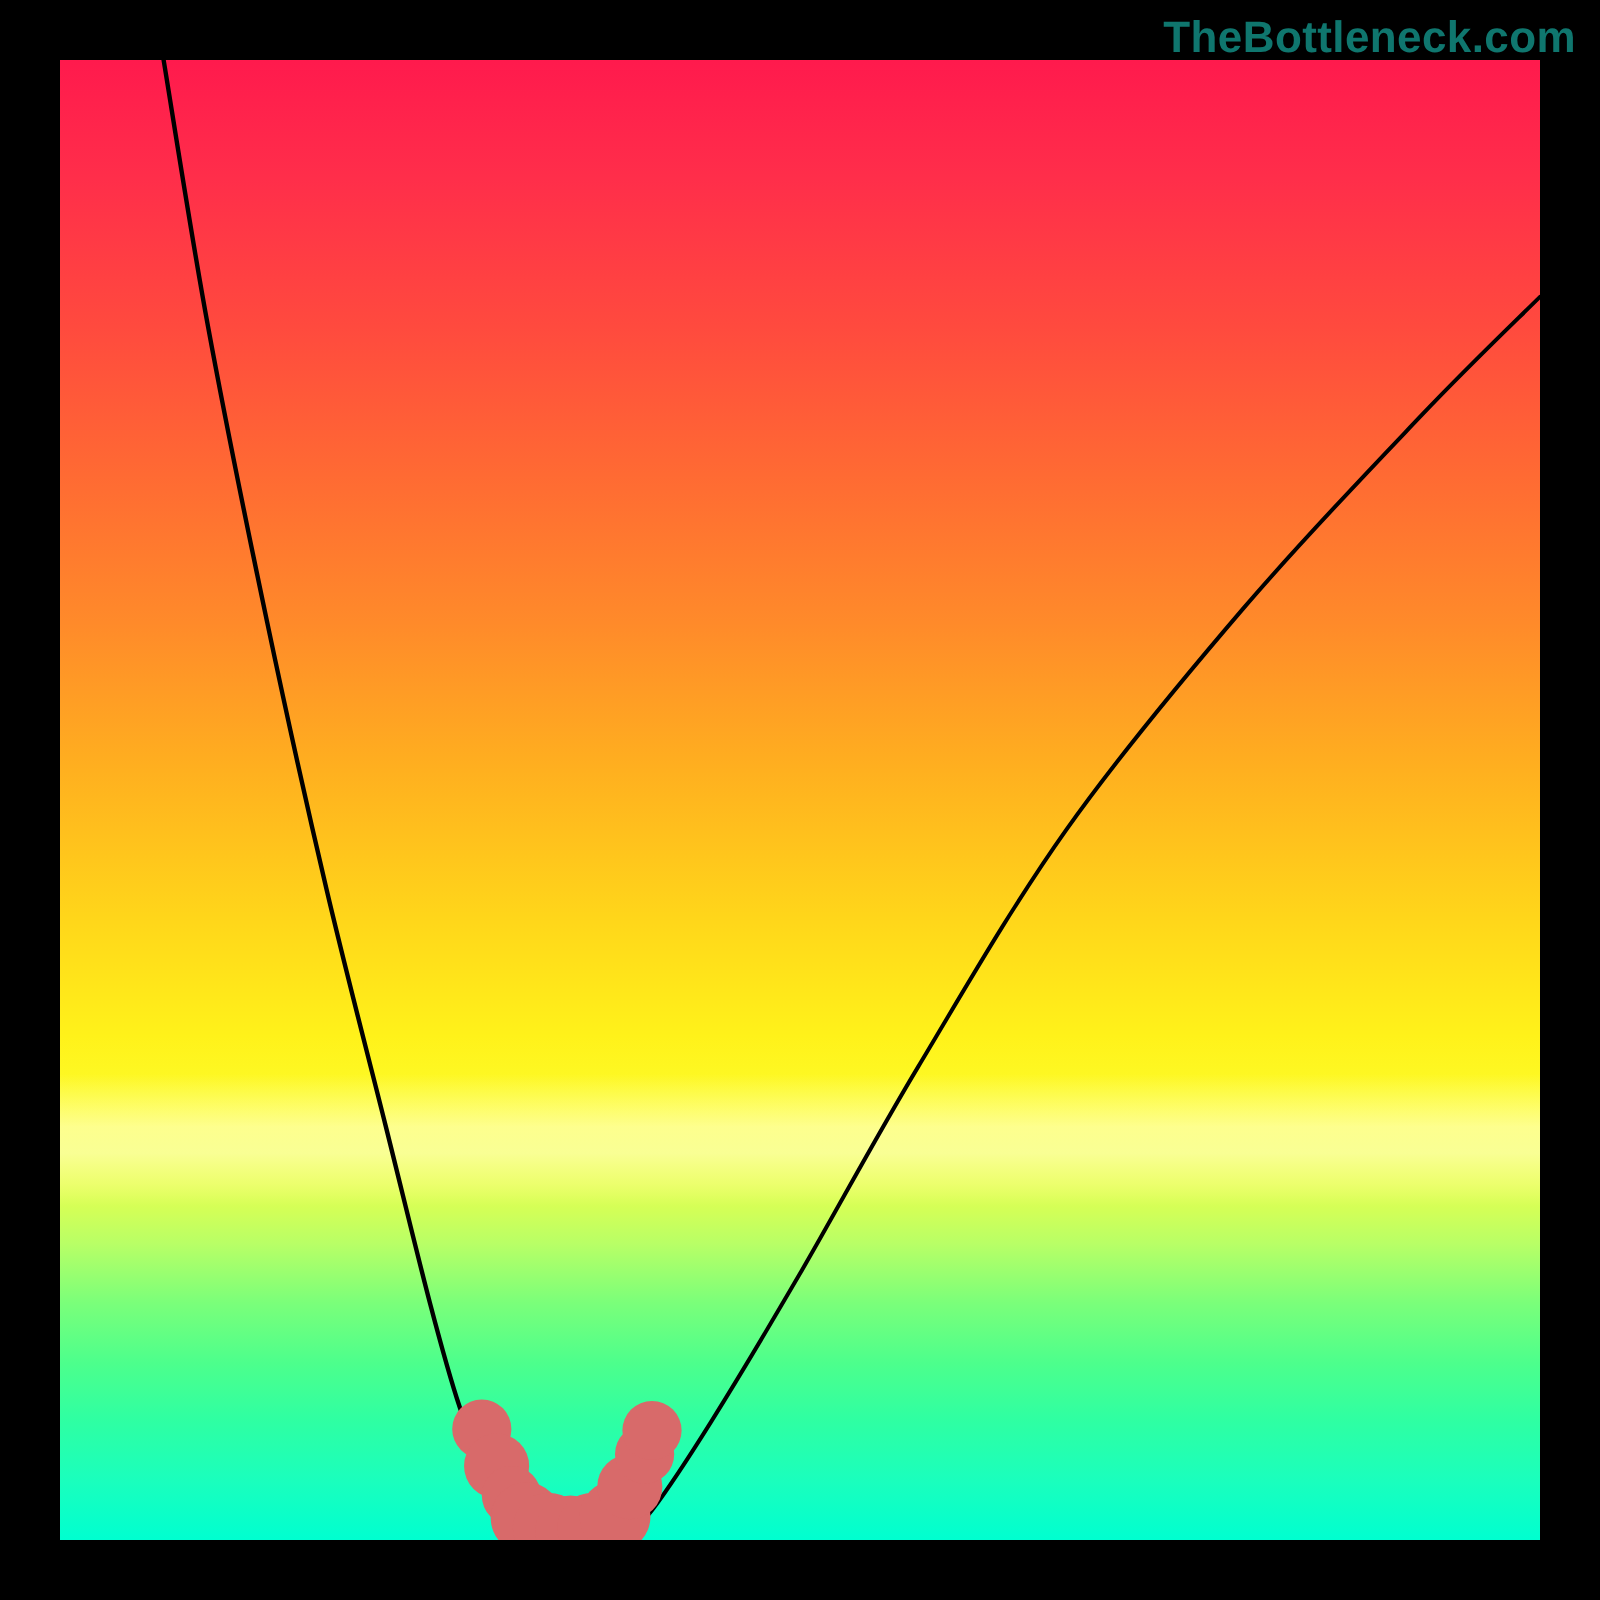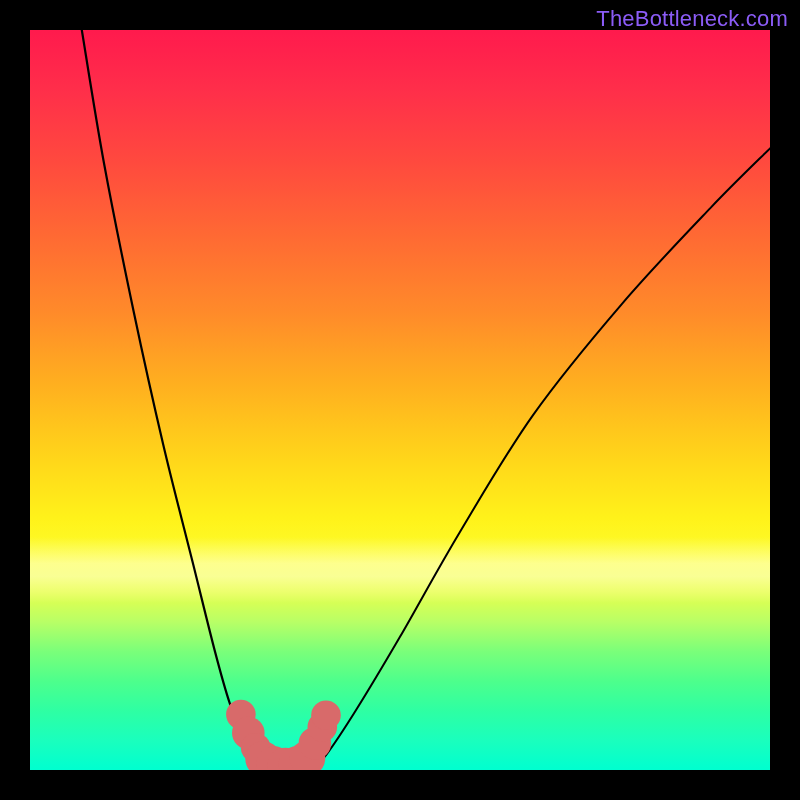"TheBottleneck.com" .watermark { color: #8b5cf6 -> #0f766e; font-weight: 400 -> 700 }
